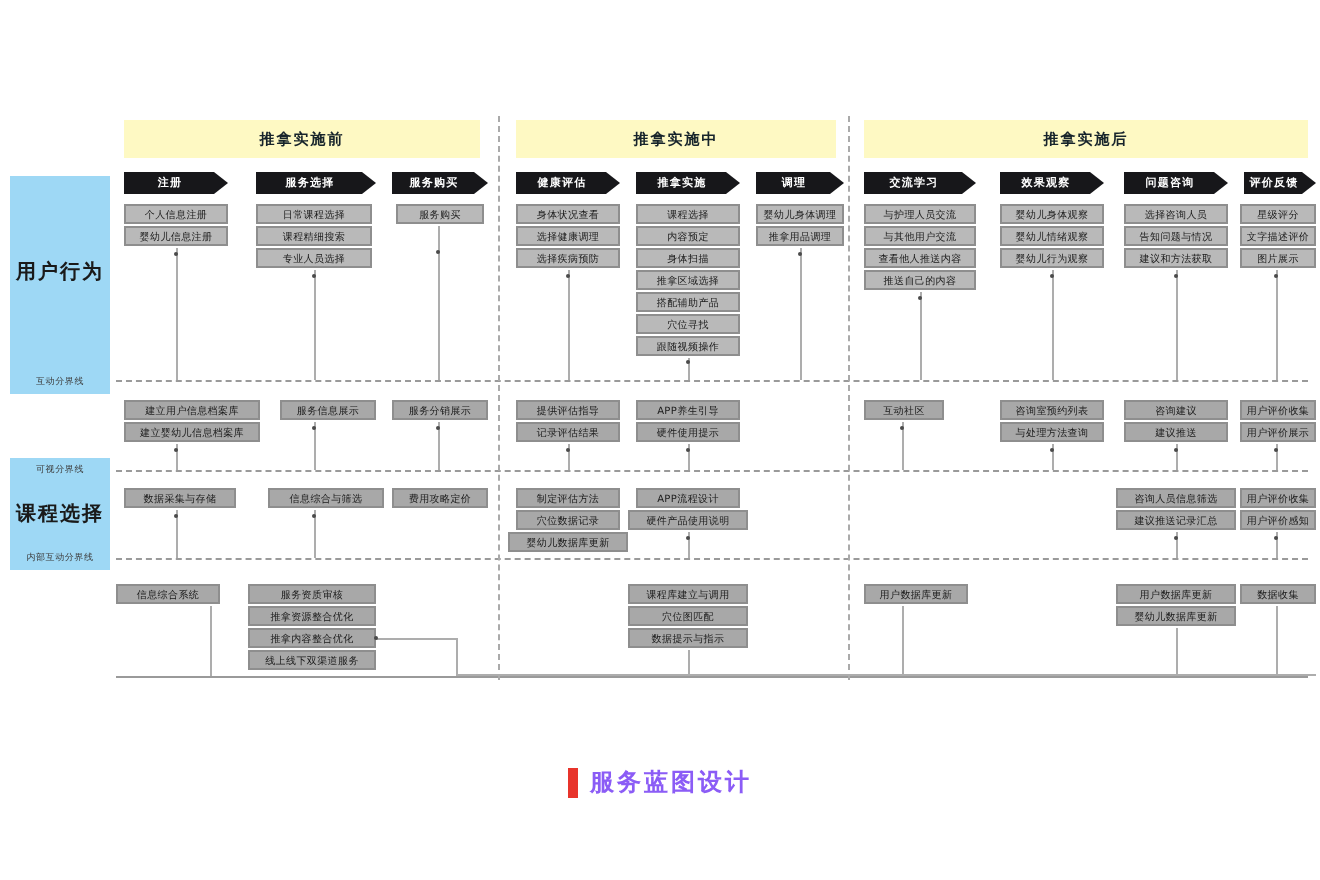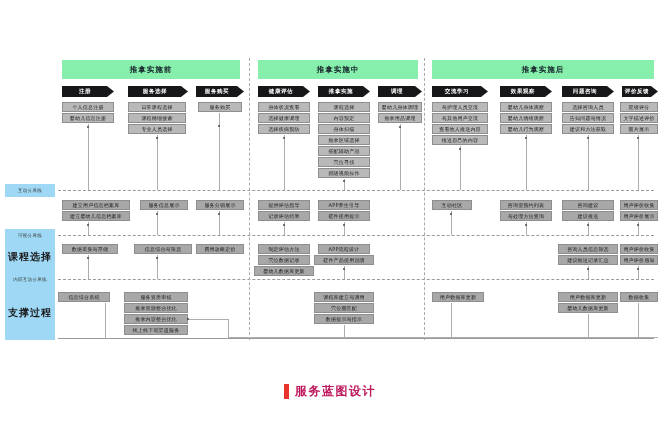"推拿实施前" .phase { background: #86efac -> #fef9c3 }
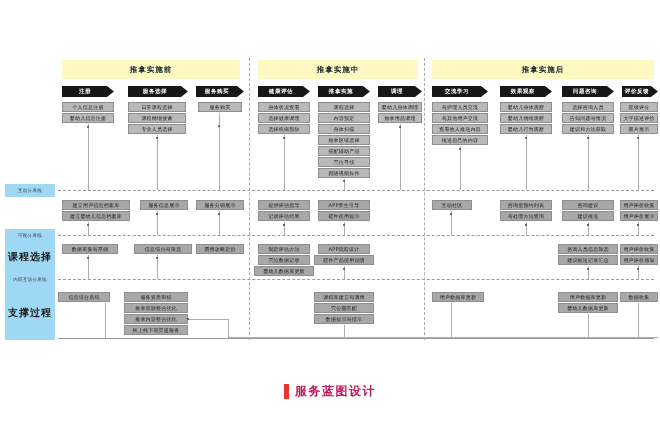"用户行为" div.rowlabel { html: none -> <div>用户行为</div> }
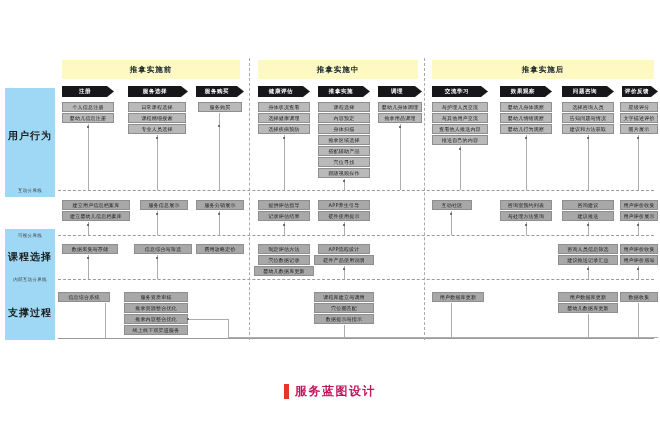"支撑过程" div.rowlabel { html: <div>支撑过程</div> -> none }
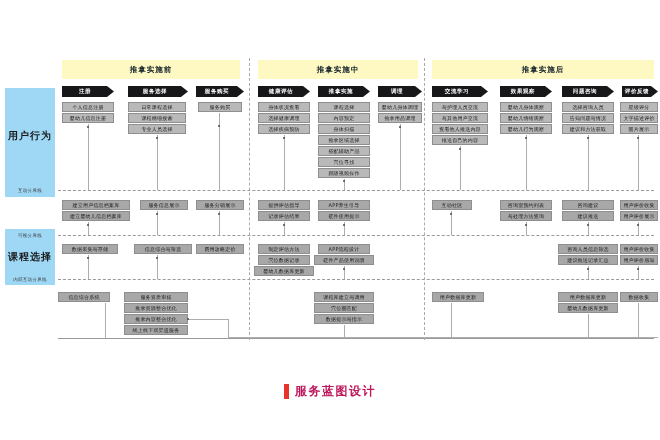"服务蓝图设计" #titletext { color: #be185d -> #8b5cf6 }
